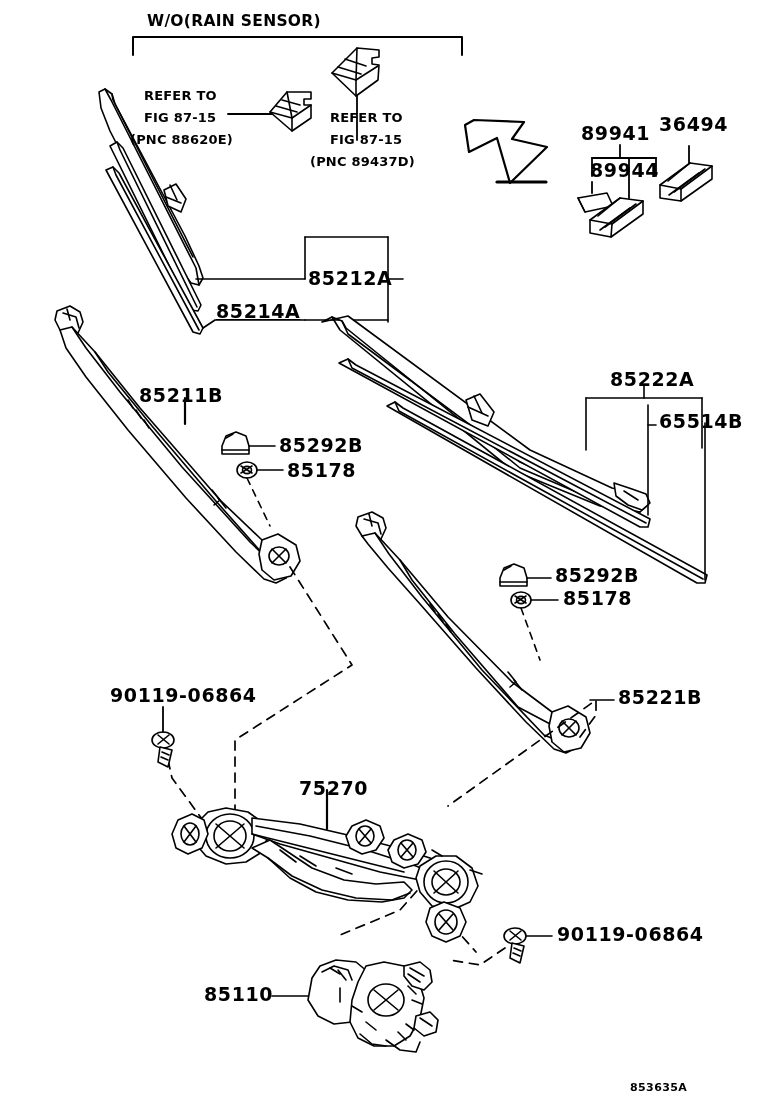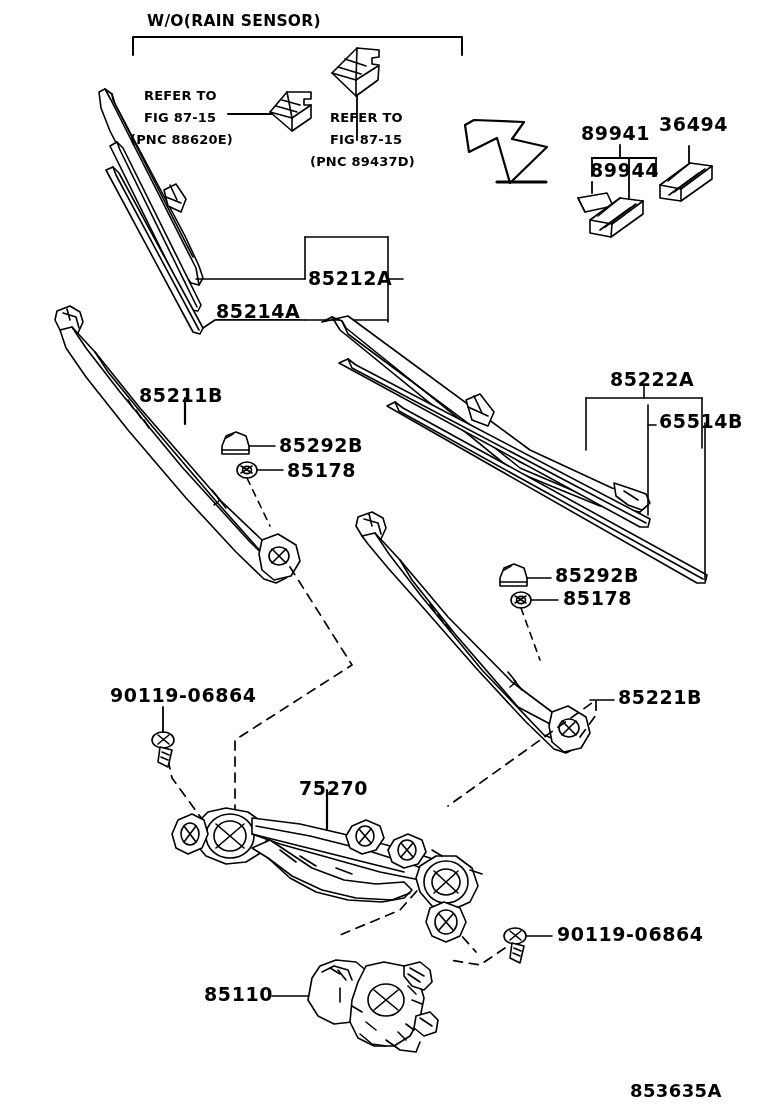"853635A" .lbl.code { font-size: 18px -> 11px }
